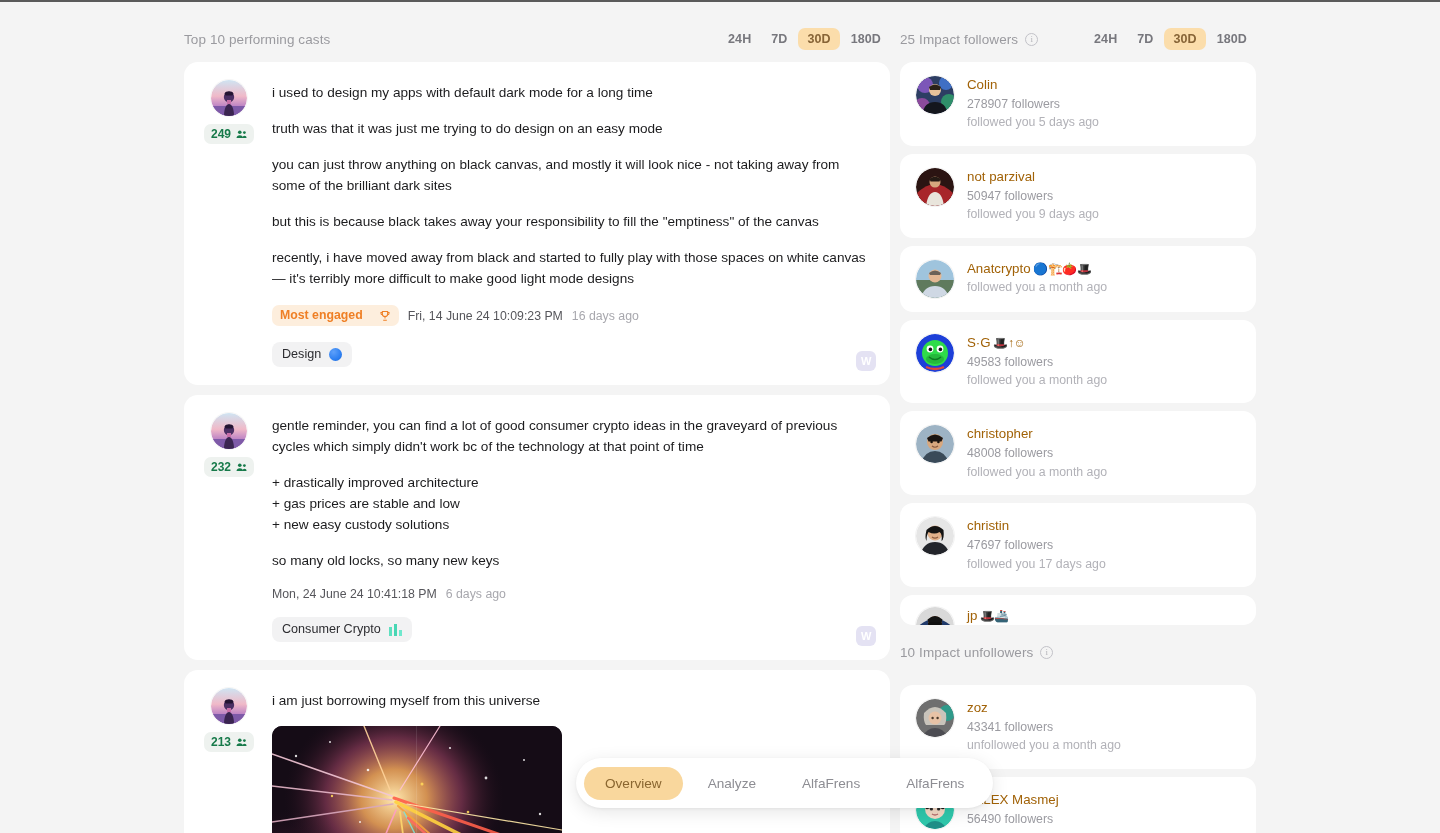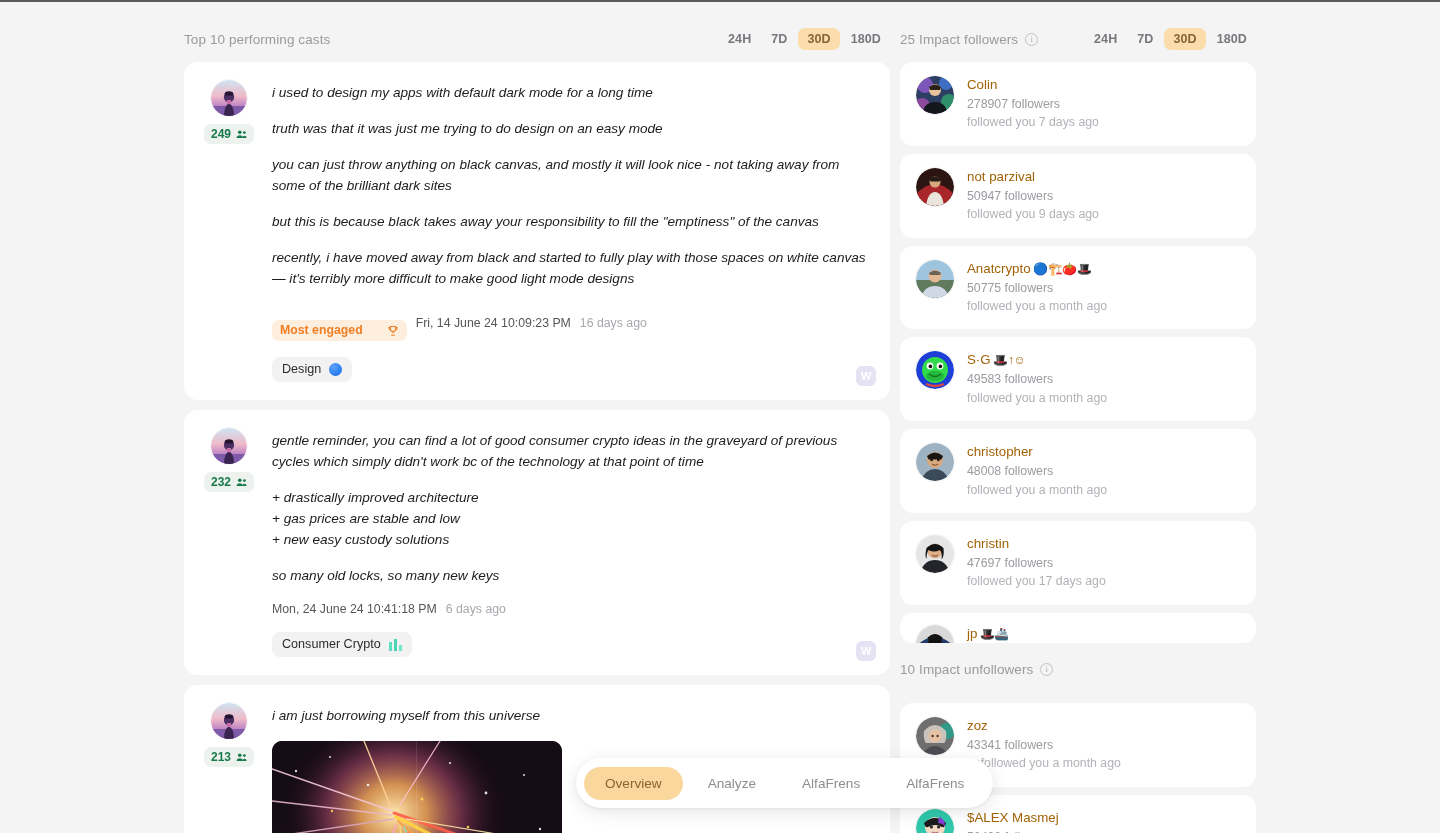"i used to design my" .cast-para { font-style: italic -> none }
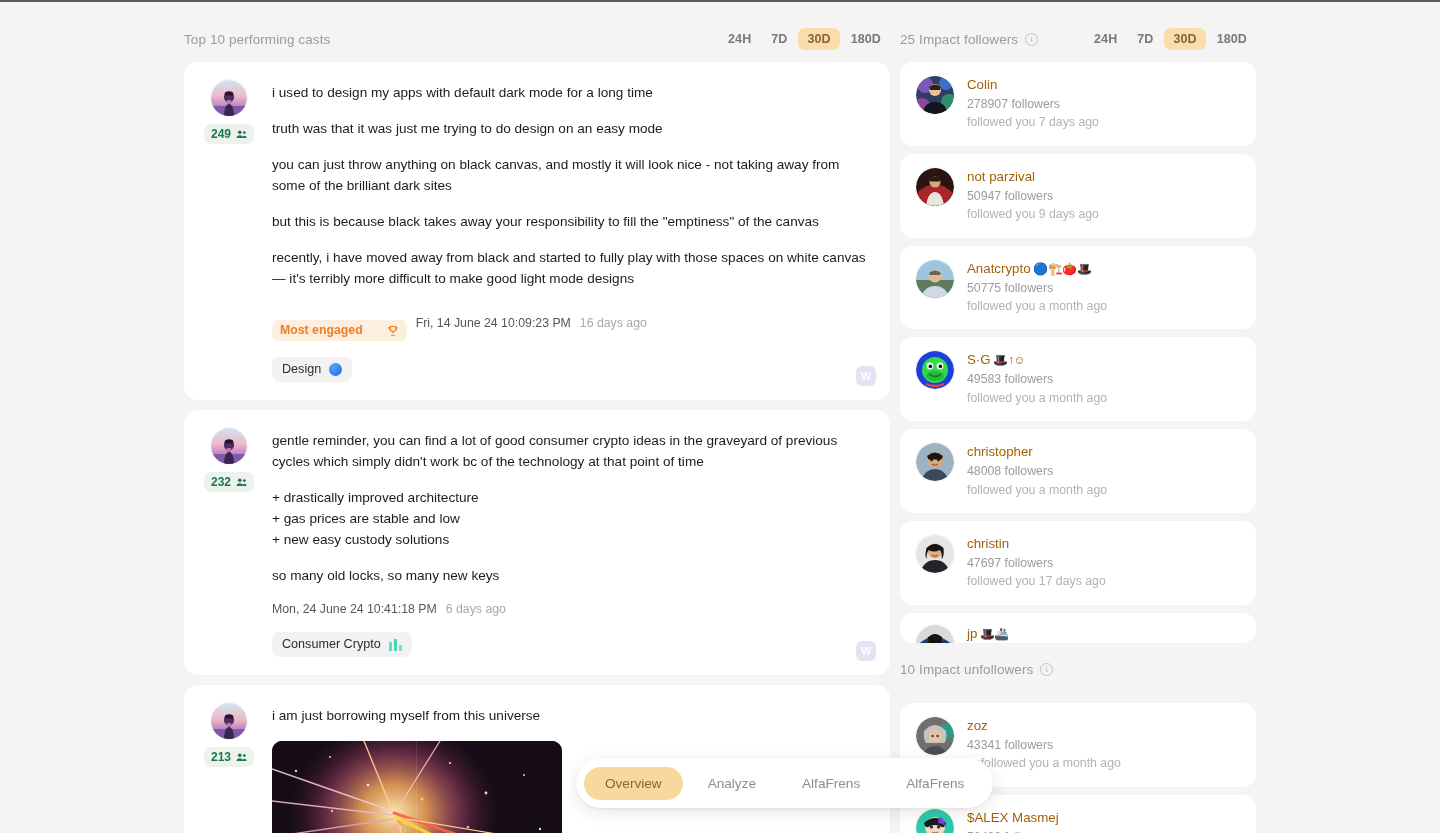"followed you 7 days ago" div.p-when { text: 7 -> 5 }
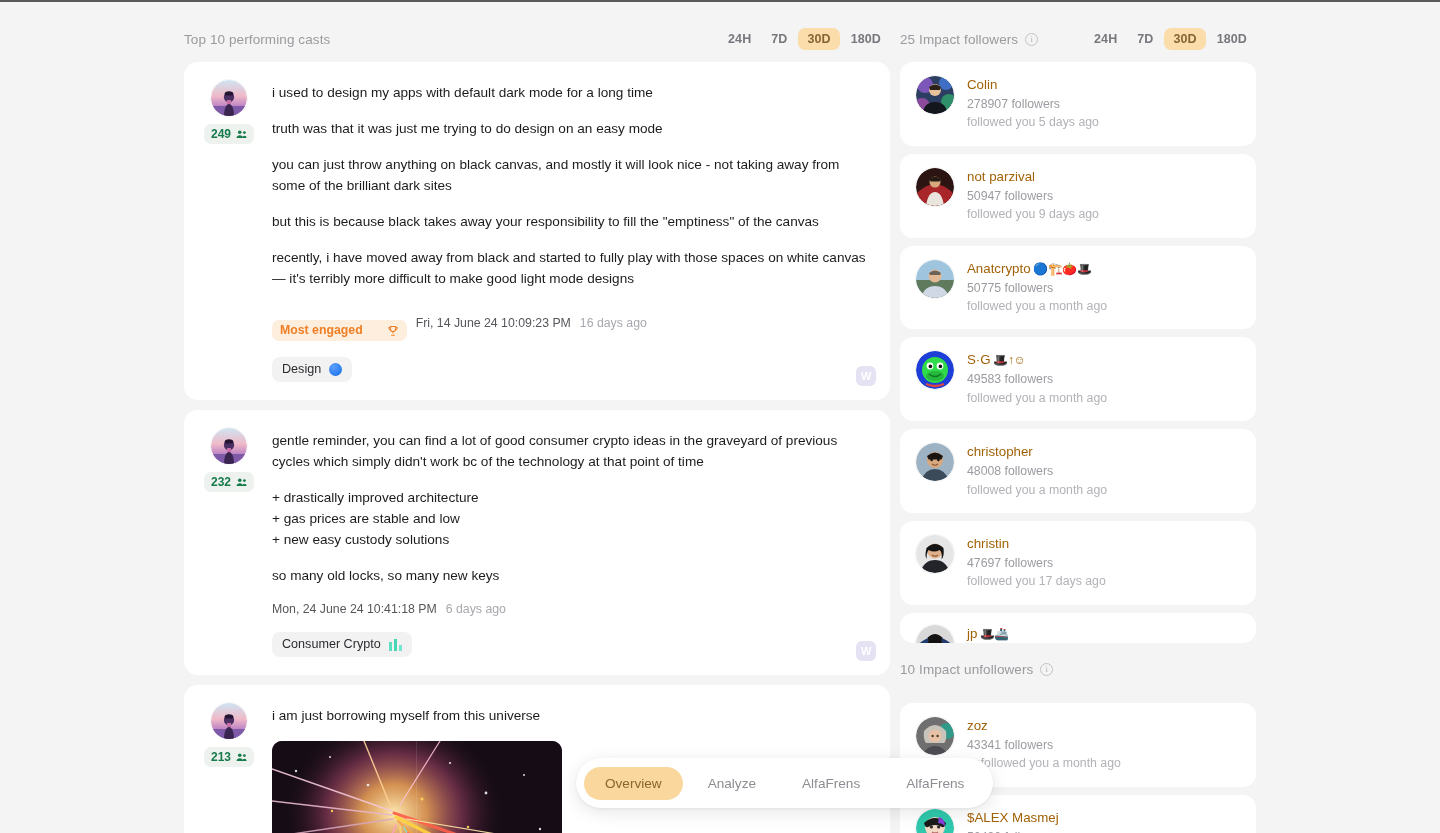"50775 followers" div.p-followers { html: <div>50775 followers</div> -> none }
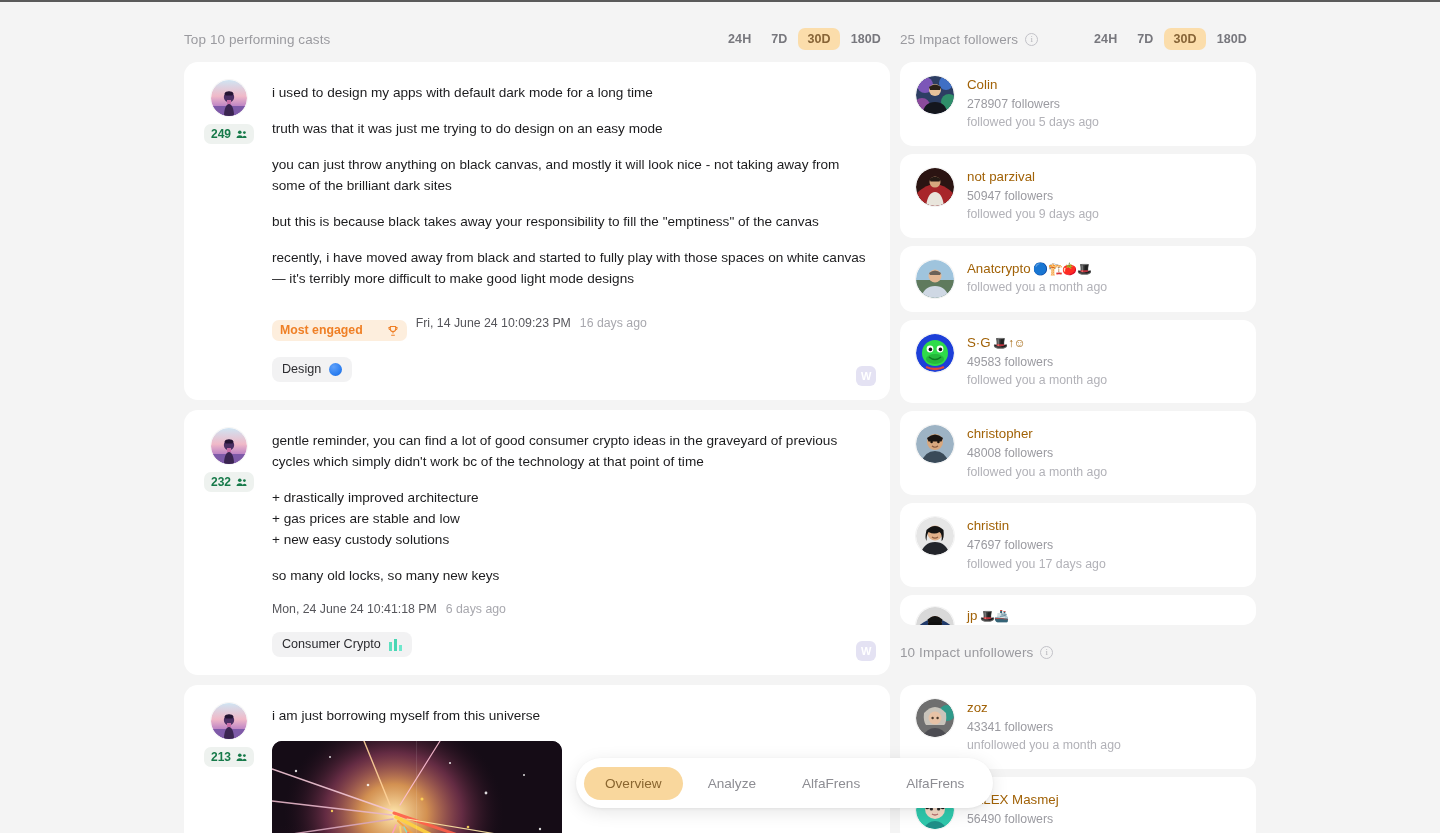"Most engaged" .most-engaged { gap: 24px -> 16px; margin-top: 15px -> none }
